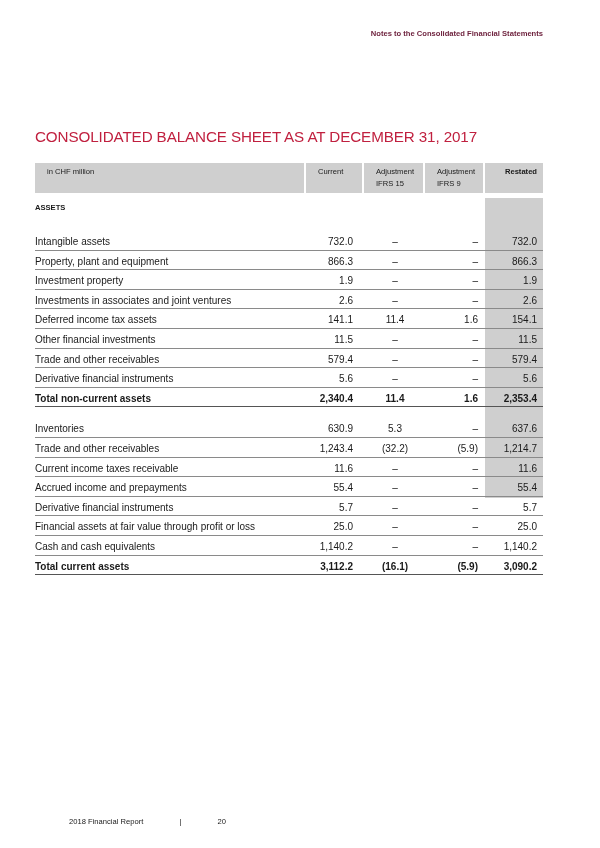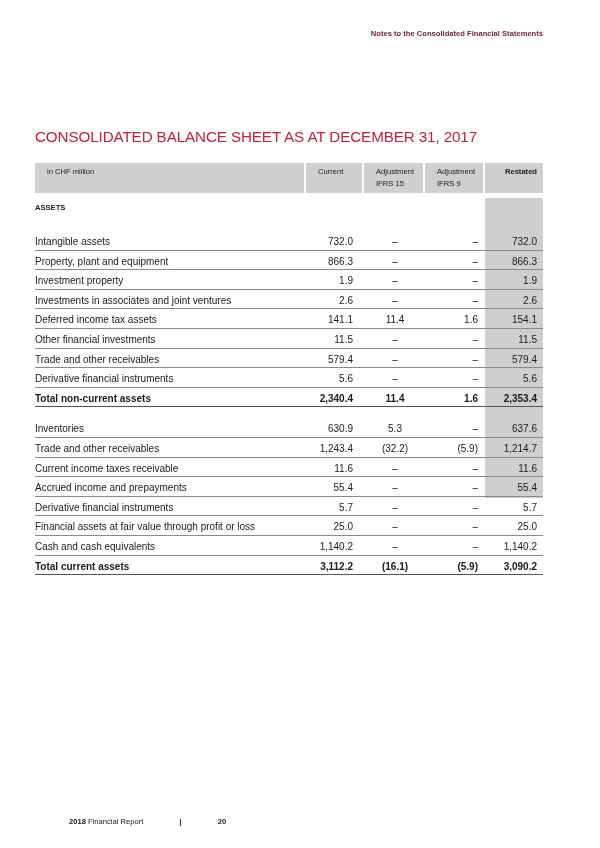"2018" .footer b { font-weight: bold -> normal }
